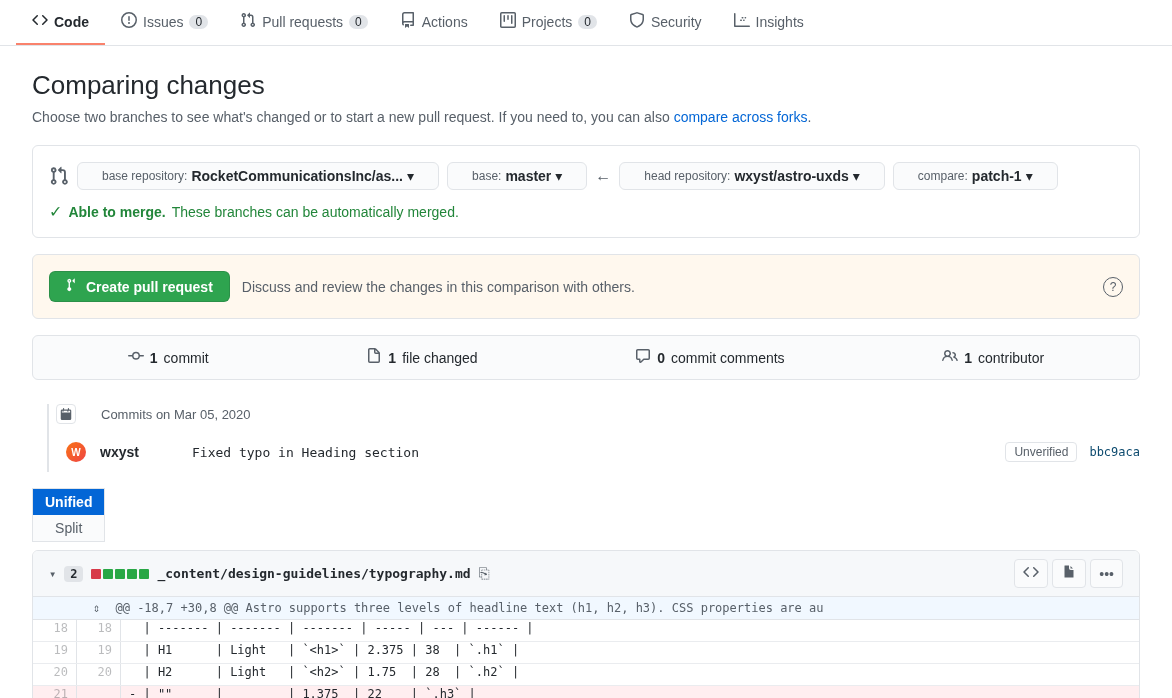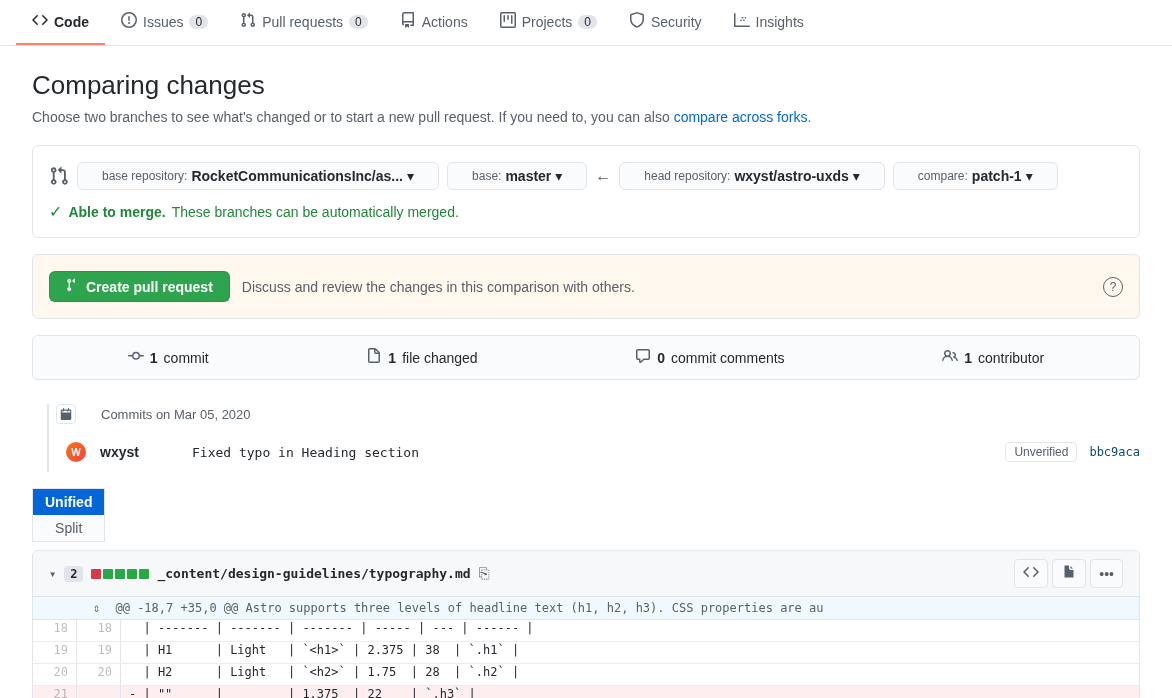"@@ -18,7 +35,0 @@ Astro" span { text: +35,0 -> +30,8 }
